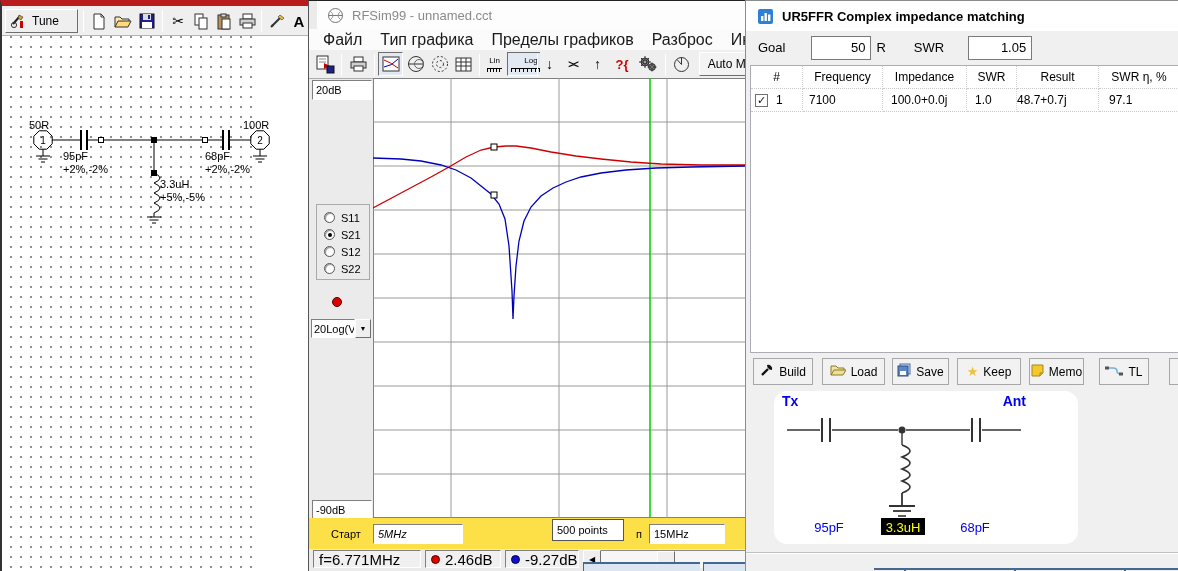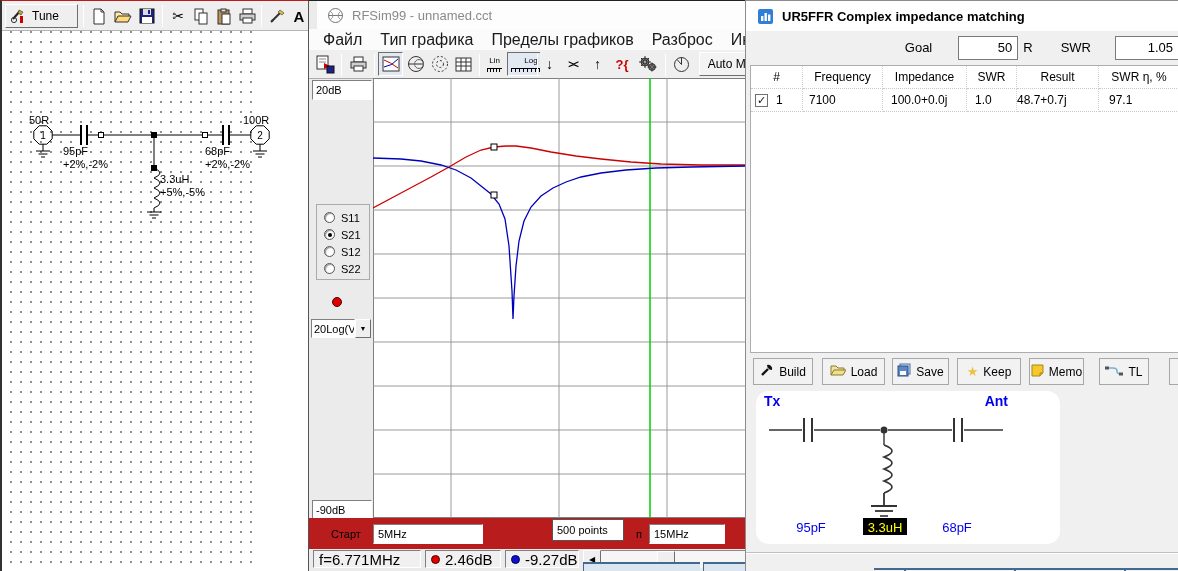"Tune" #left-win { border-top: 1px solid #b91c1c -> 6px solid #b91c1c }
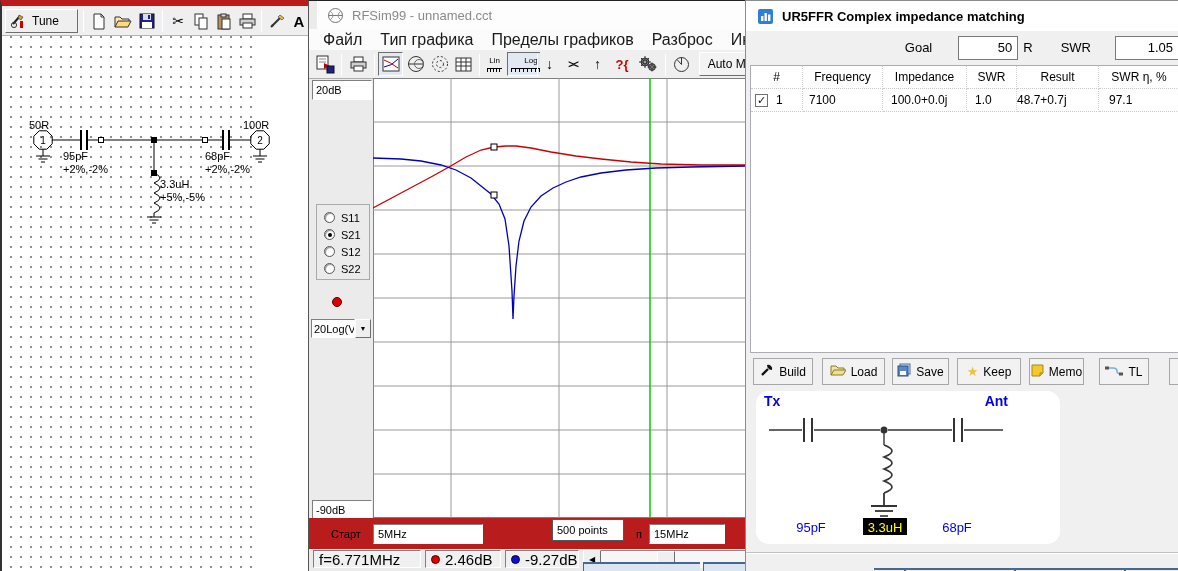"Goal" div.abs { justify-content: flex-end -> none }
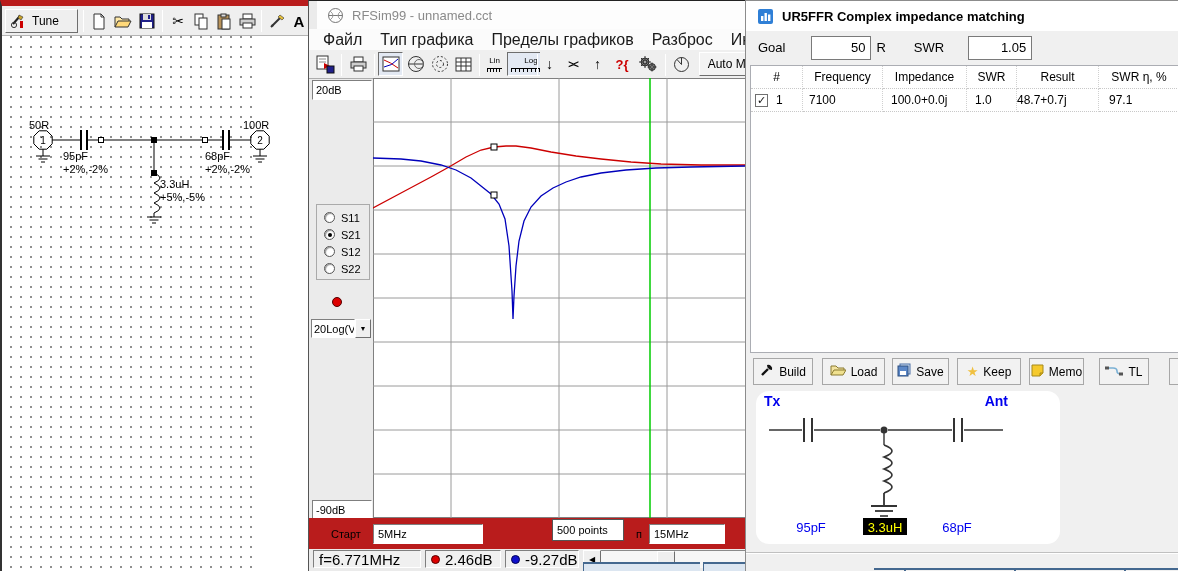"Tx" #circuit-panel { left: 10px -> 28px }
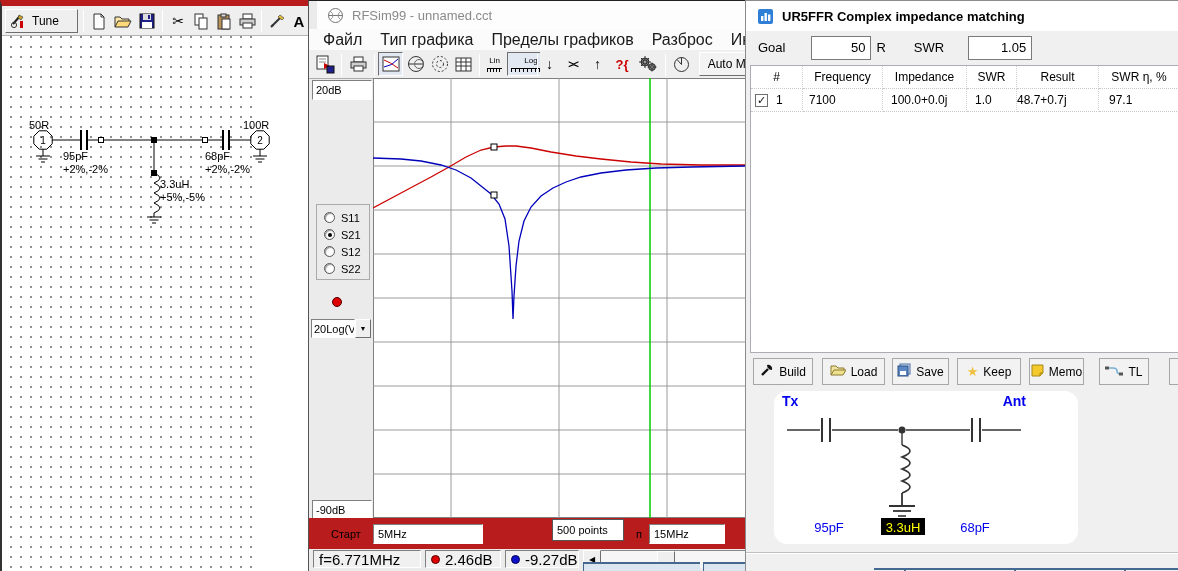"Старт" div.abs { background: #b91c1c -> #fde047 }
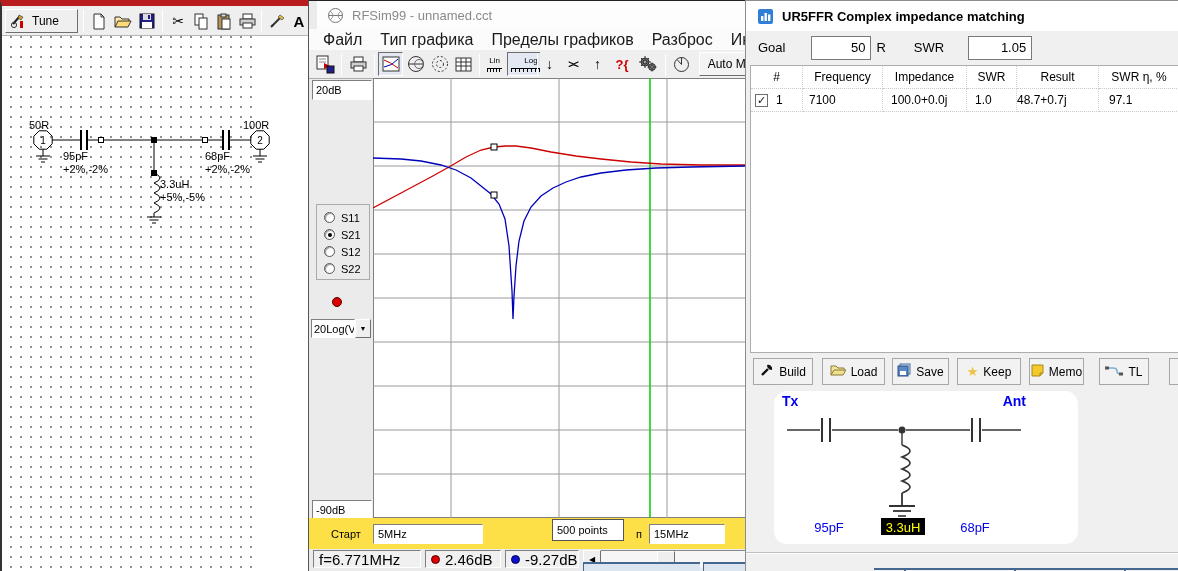"5MHz" div.sunken { font-style: none -> italic; width: 110px -> 90px }
